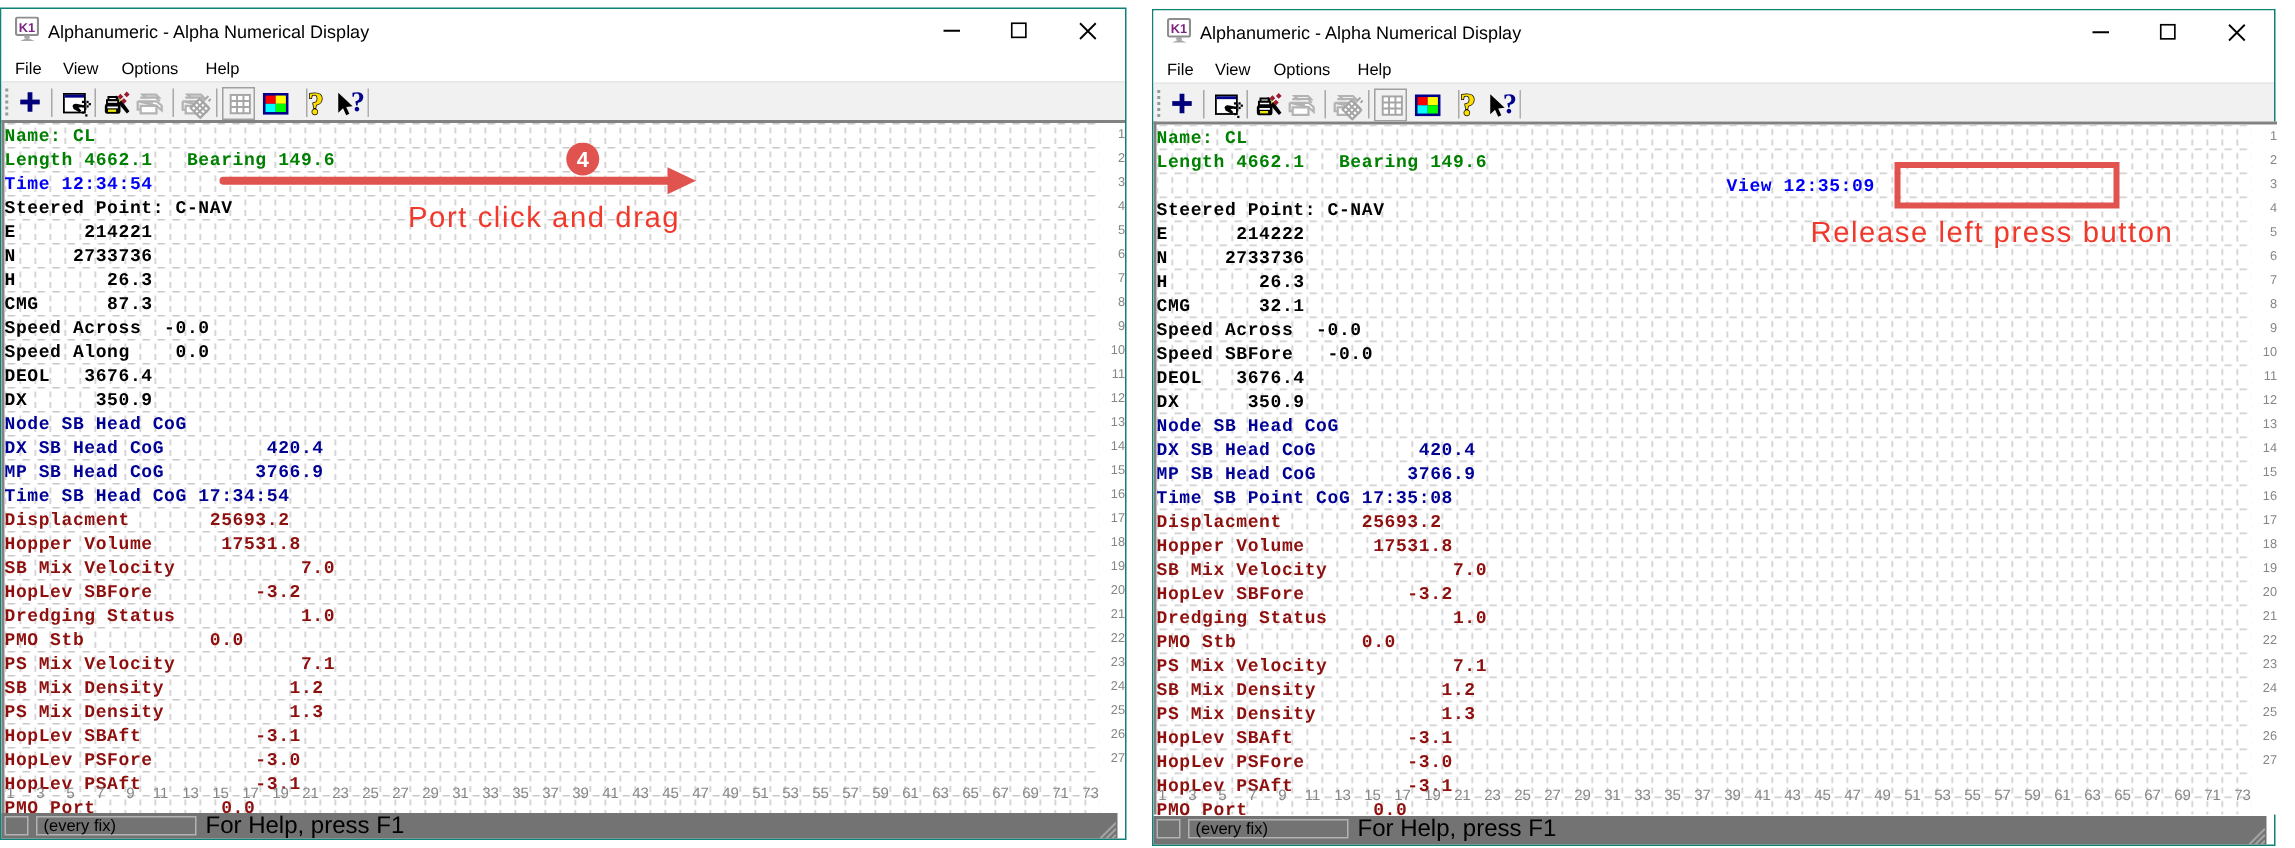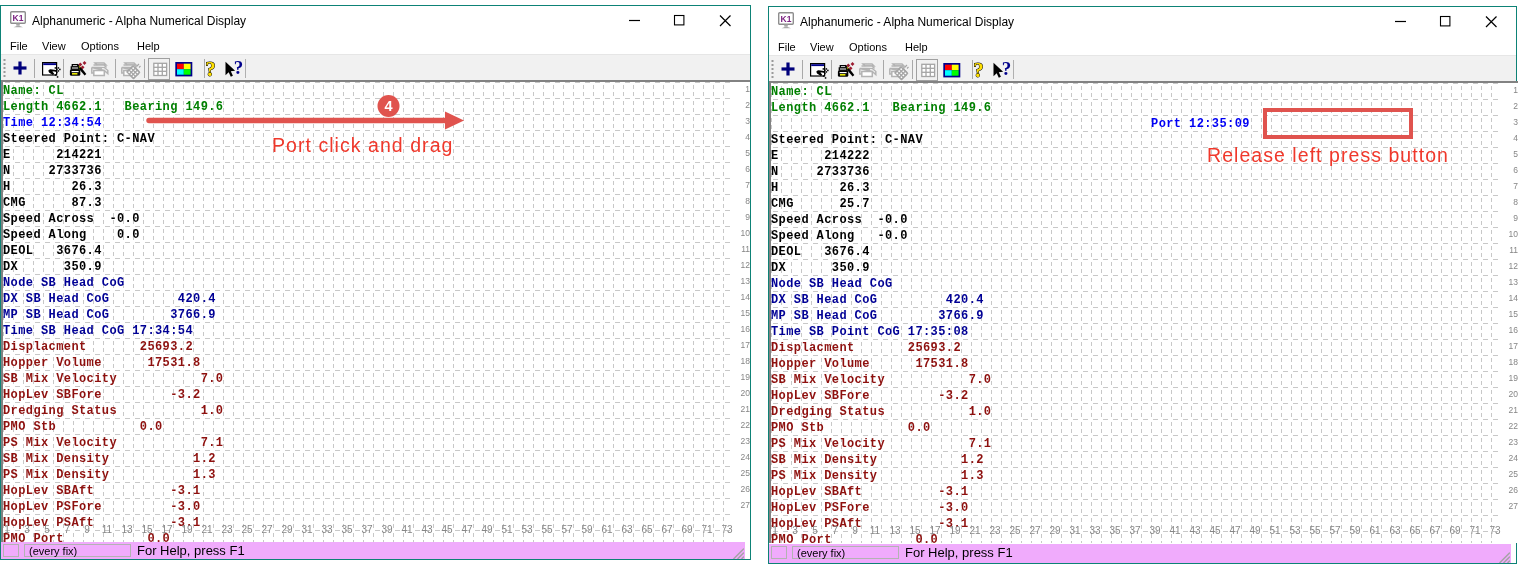"Port 12:35:09" span.b { text: Port -> View }
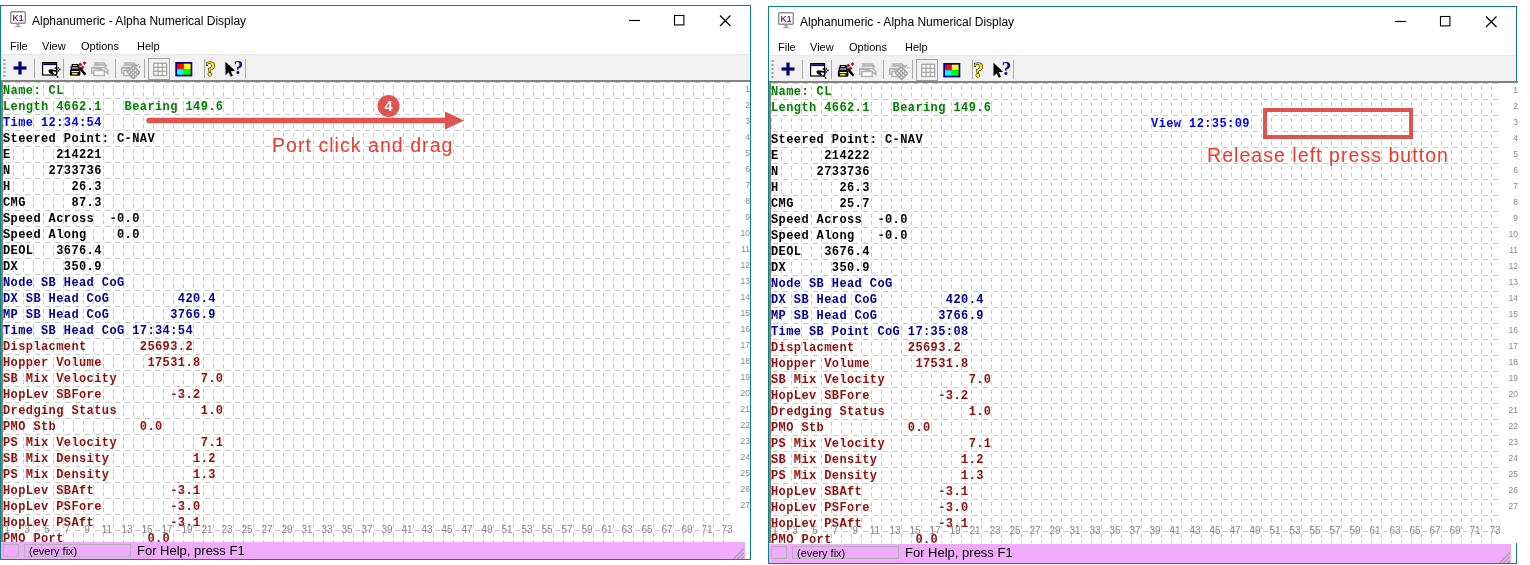"CMG 25.7" span.k { text: 25.7 -> 32.1 }
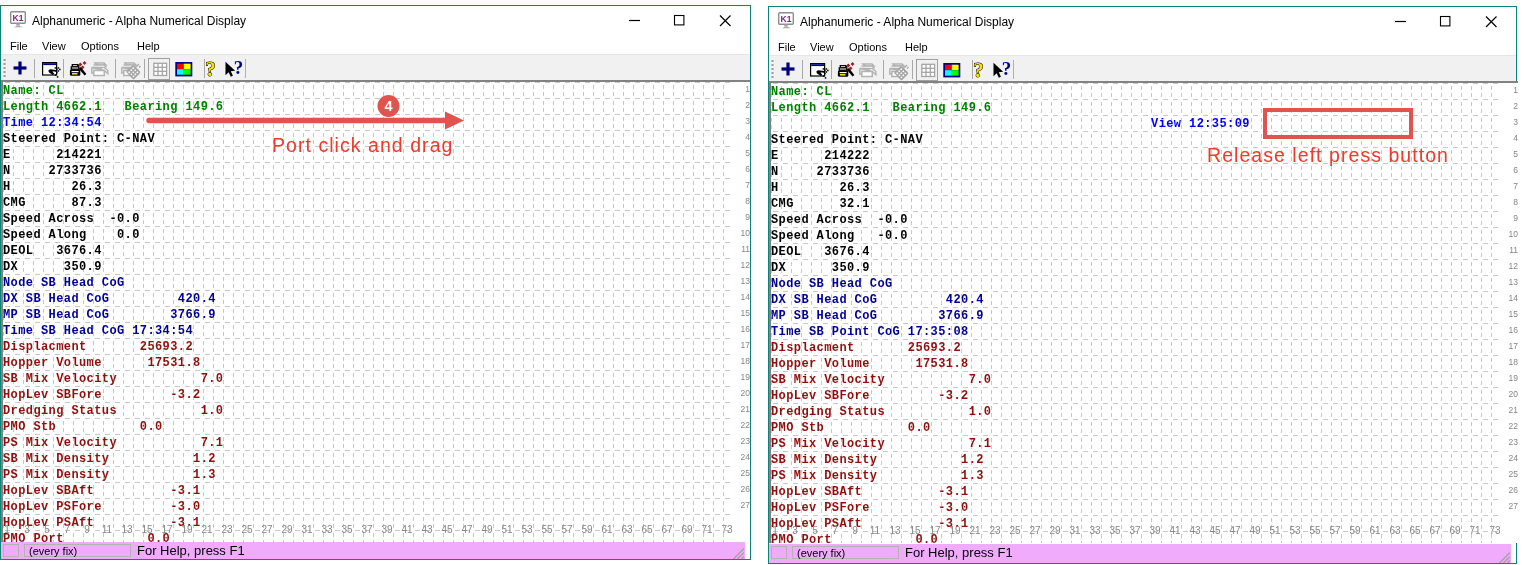"Speed Along -0.0" span.k { text: Along -> SBFore }
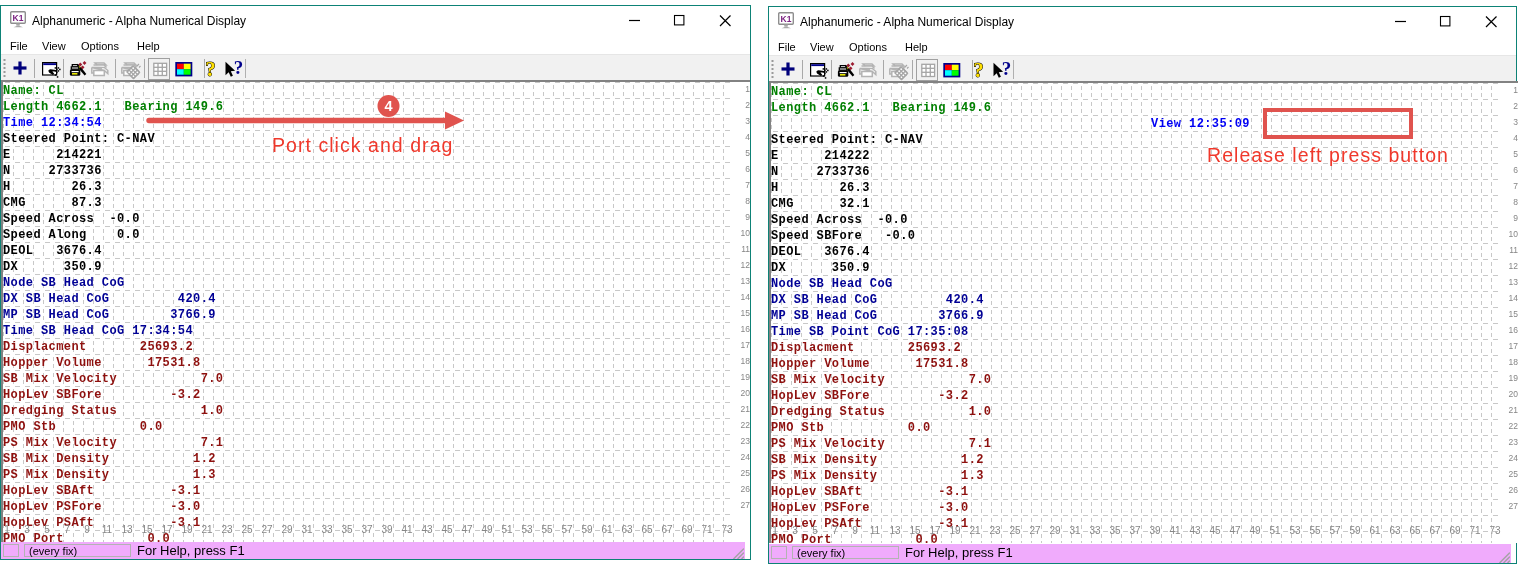"(every fix)" .status { background: #f0abfc -> #737373 }
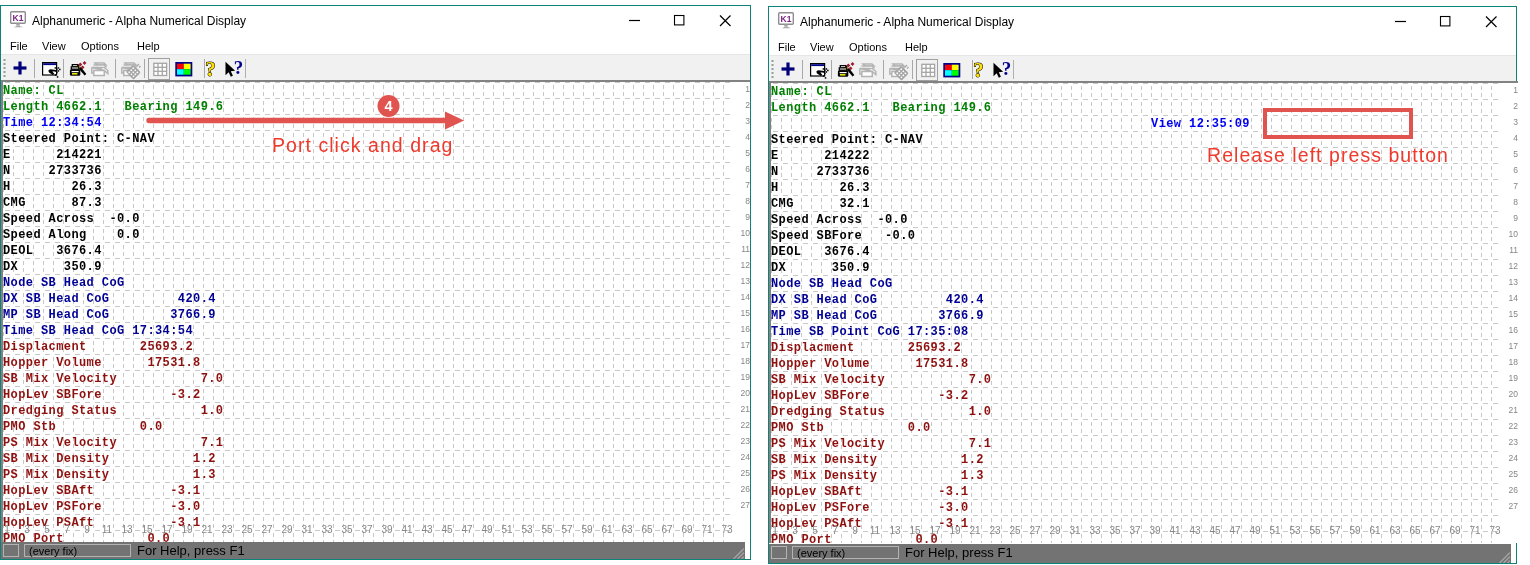"For Help, press F1" .sbt { font-size: 13px -> 16px }
